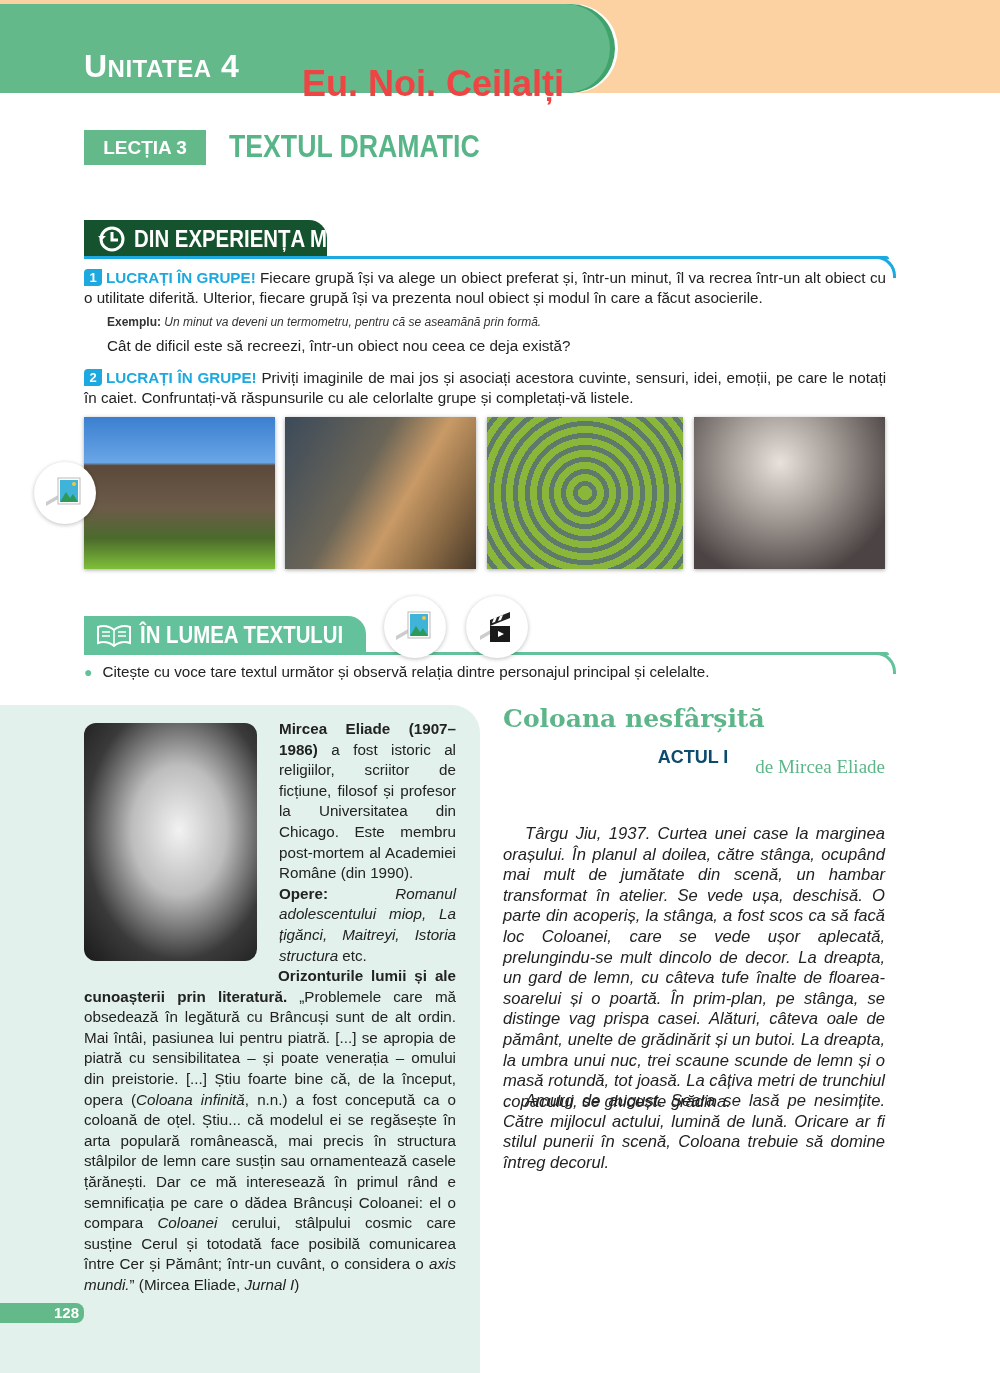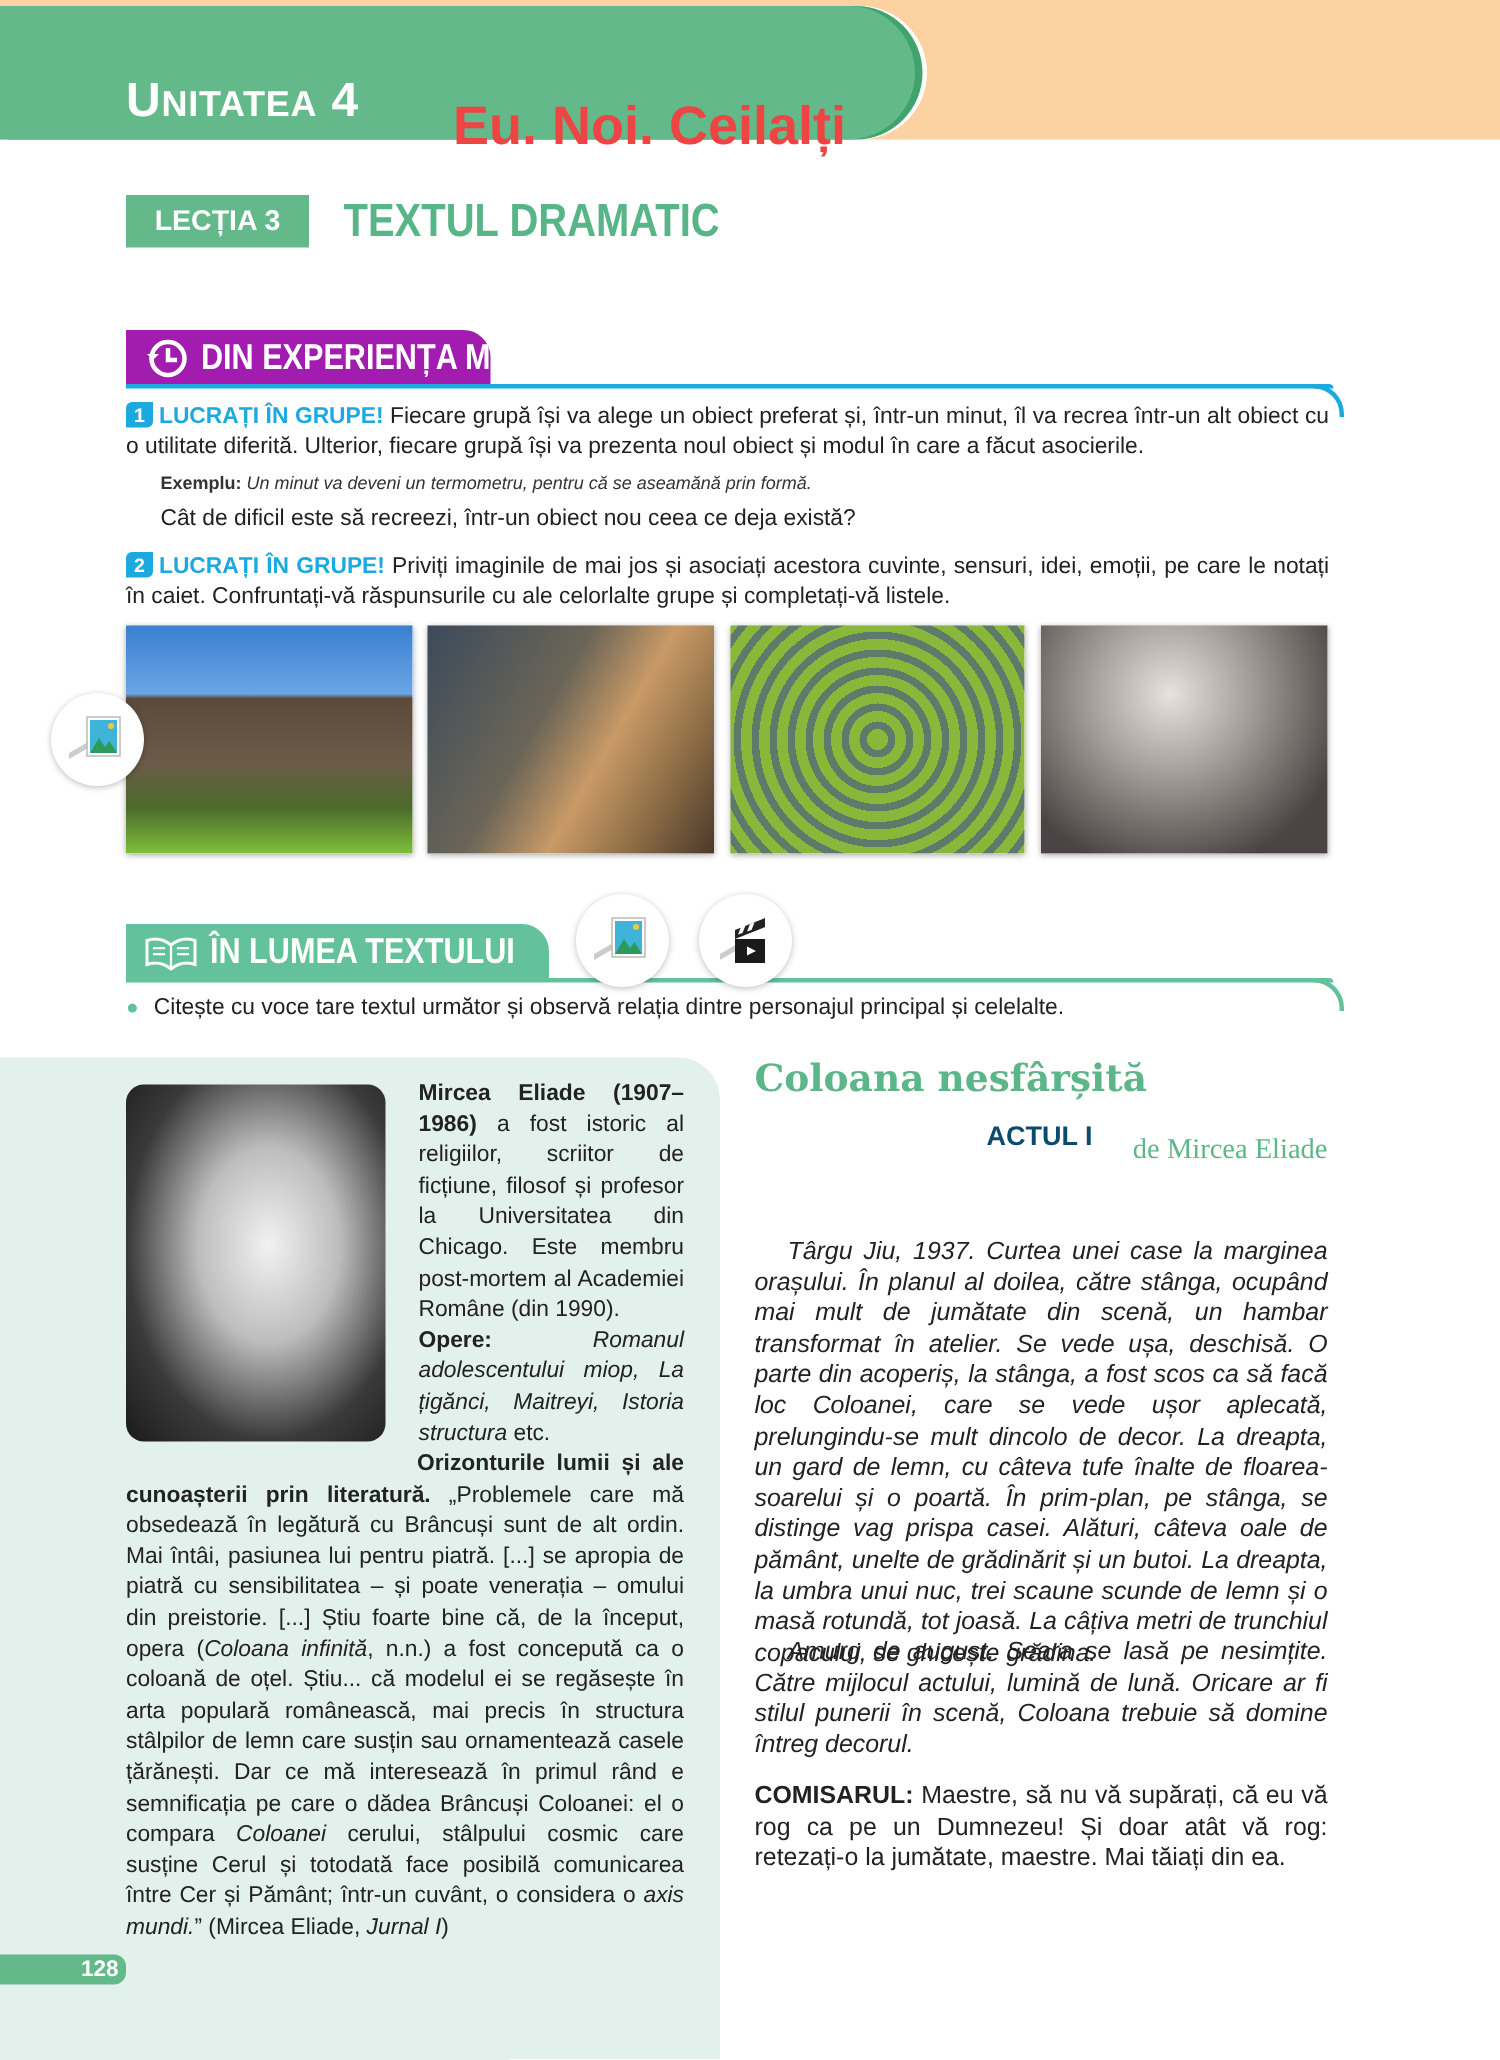"DIN EXPERIENȚA MEA" #sec1-tab { background: #a21caf -> #14532d }
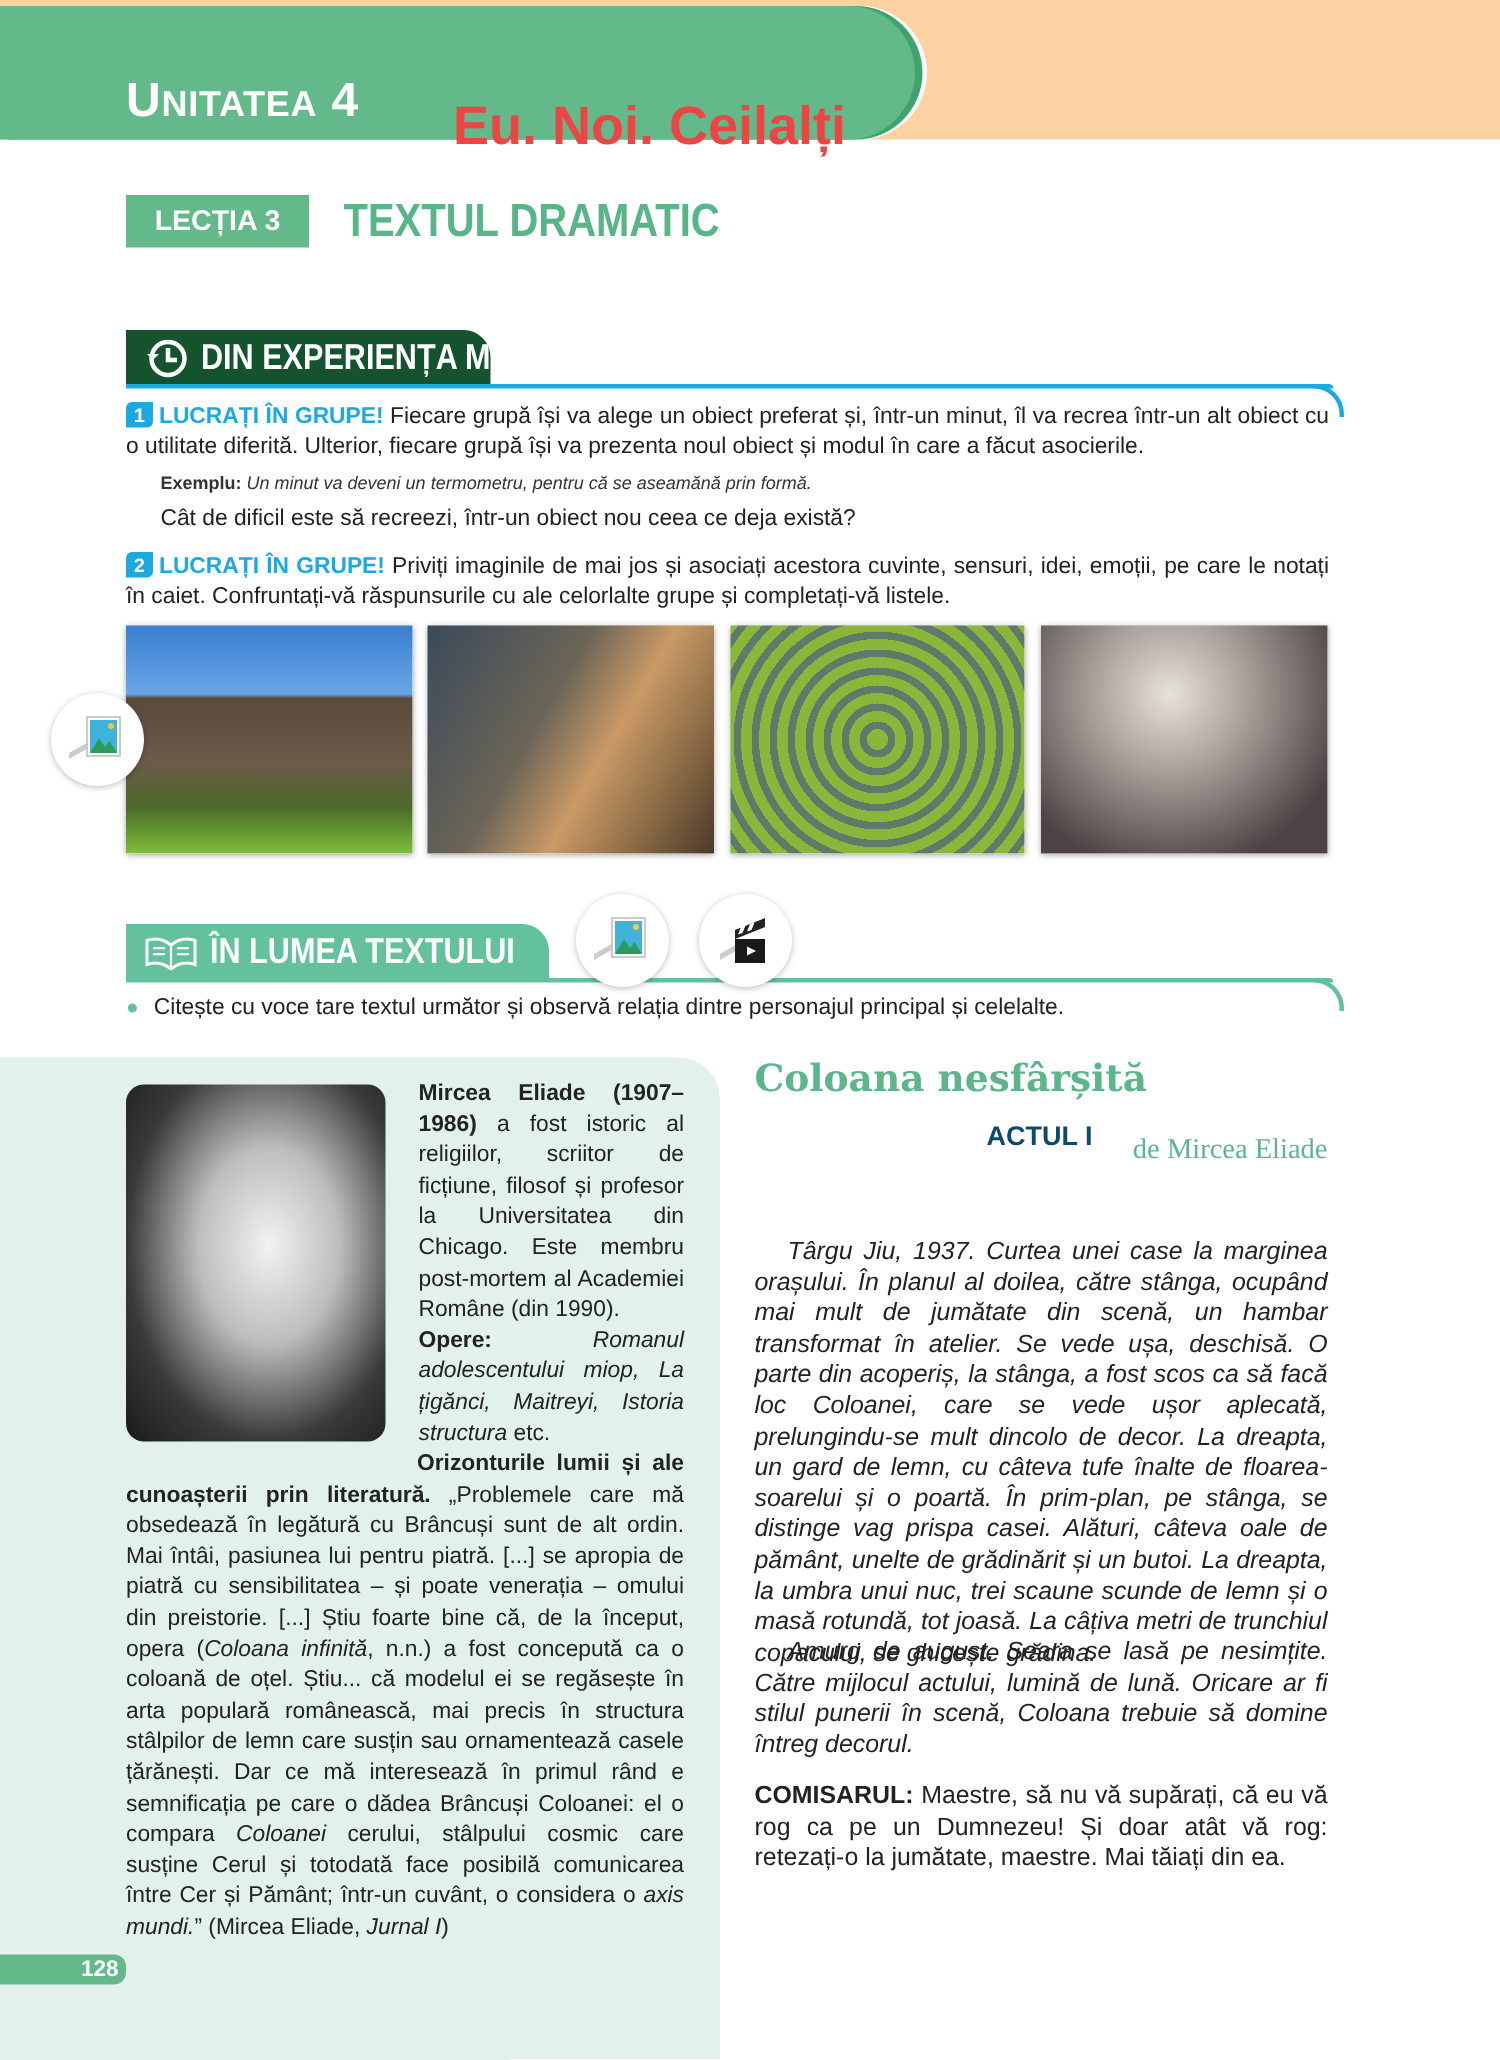"COMISARUL: Maestre, să nu vă" div { html: <div><b>COMISARUL:</b><span> Maestre, să nu vă supărați, că eu vă rog ca pe un Dumnezeu! Și doar atât vă rog: retezați-o la jumătate, maestre. Mai tăiați din ea.</span></div> -> none }
